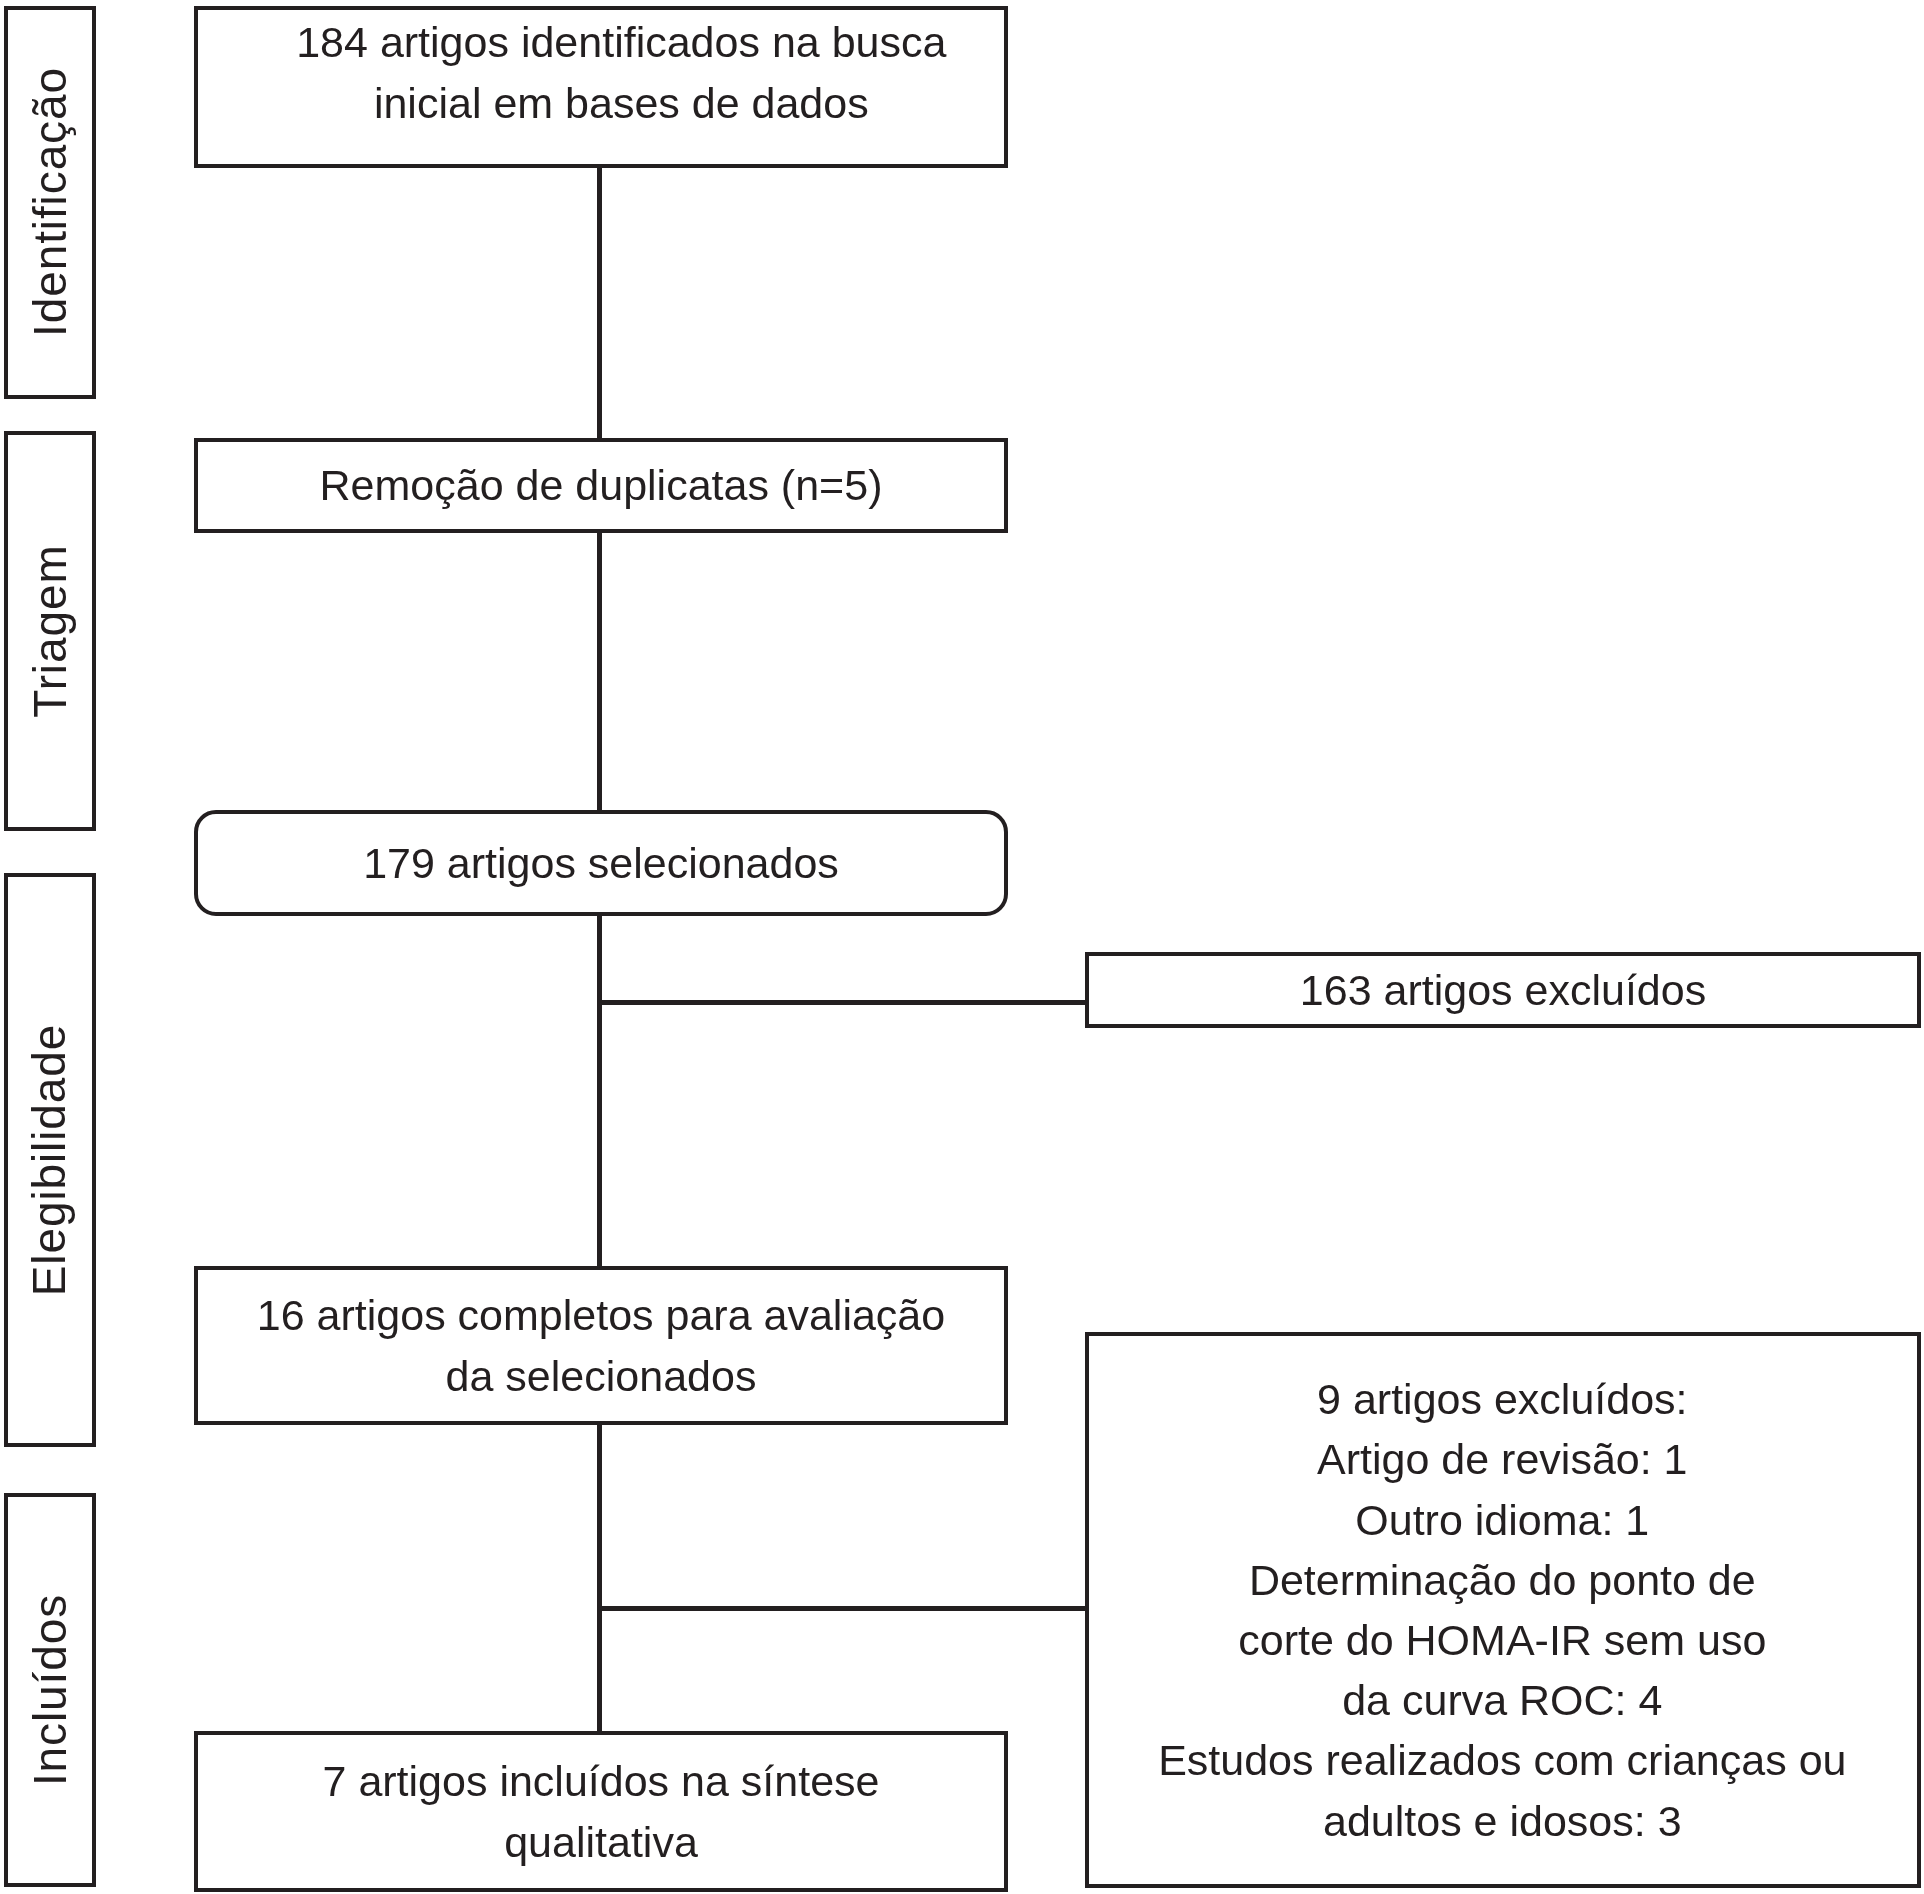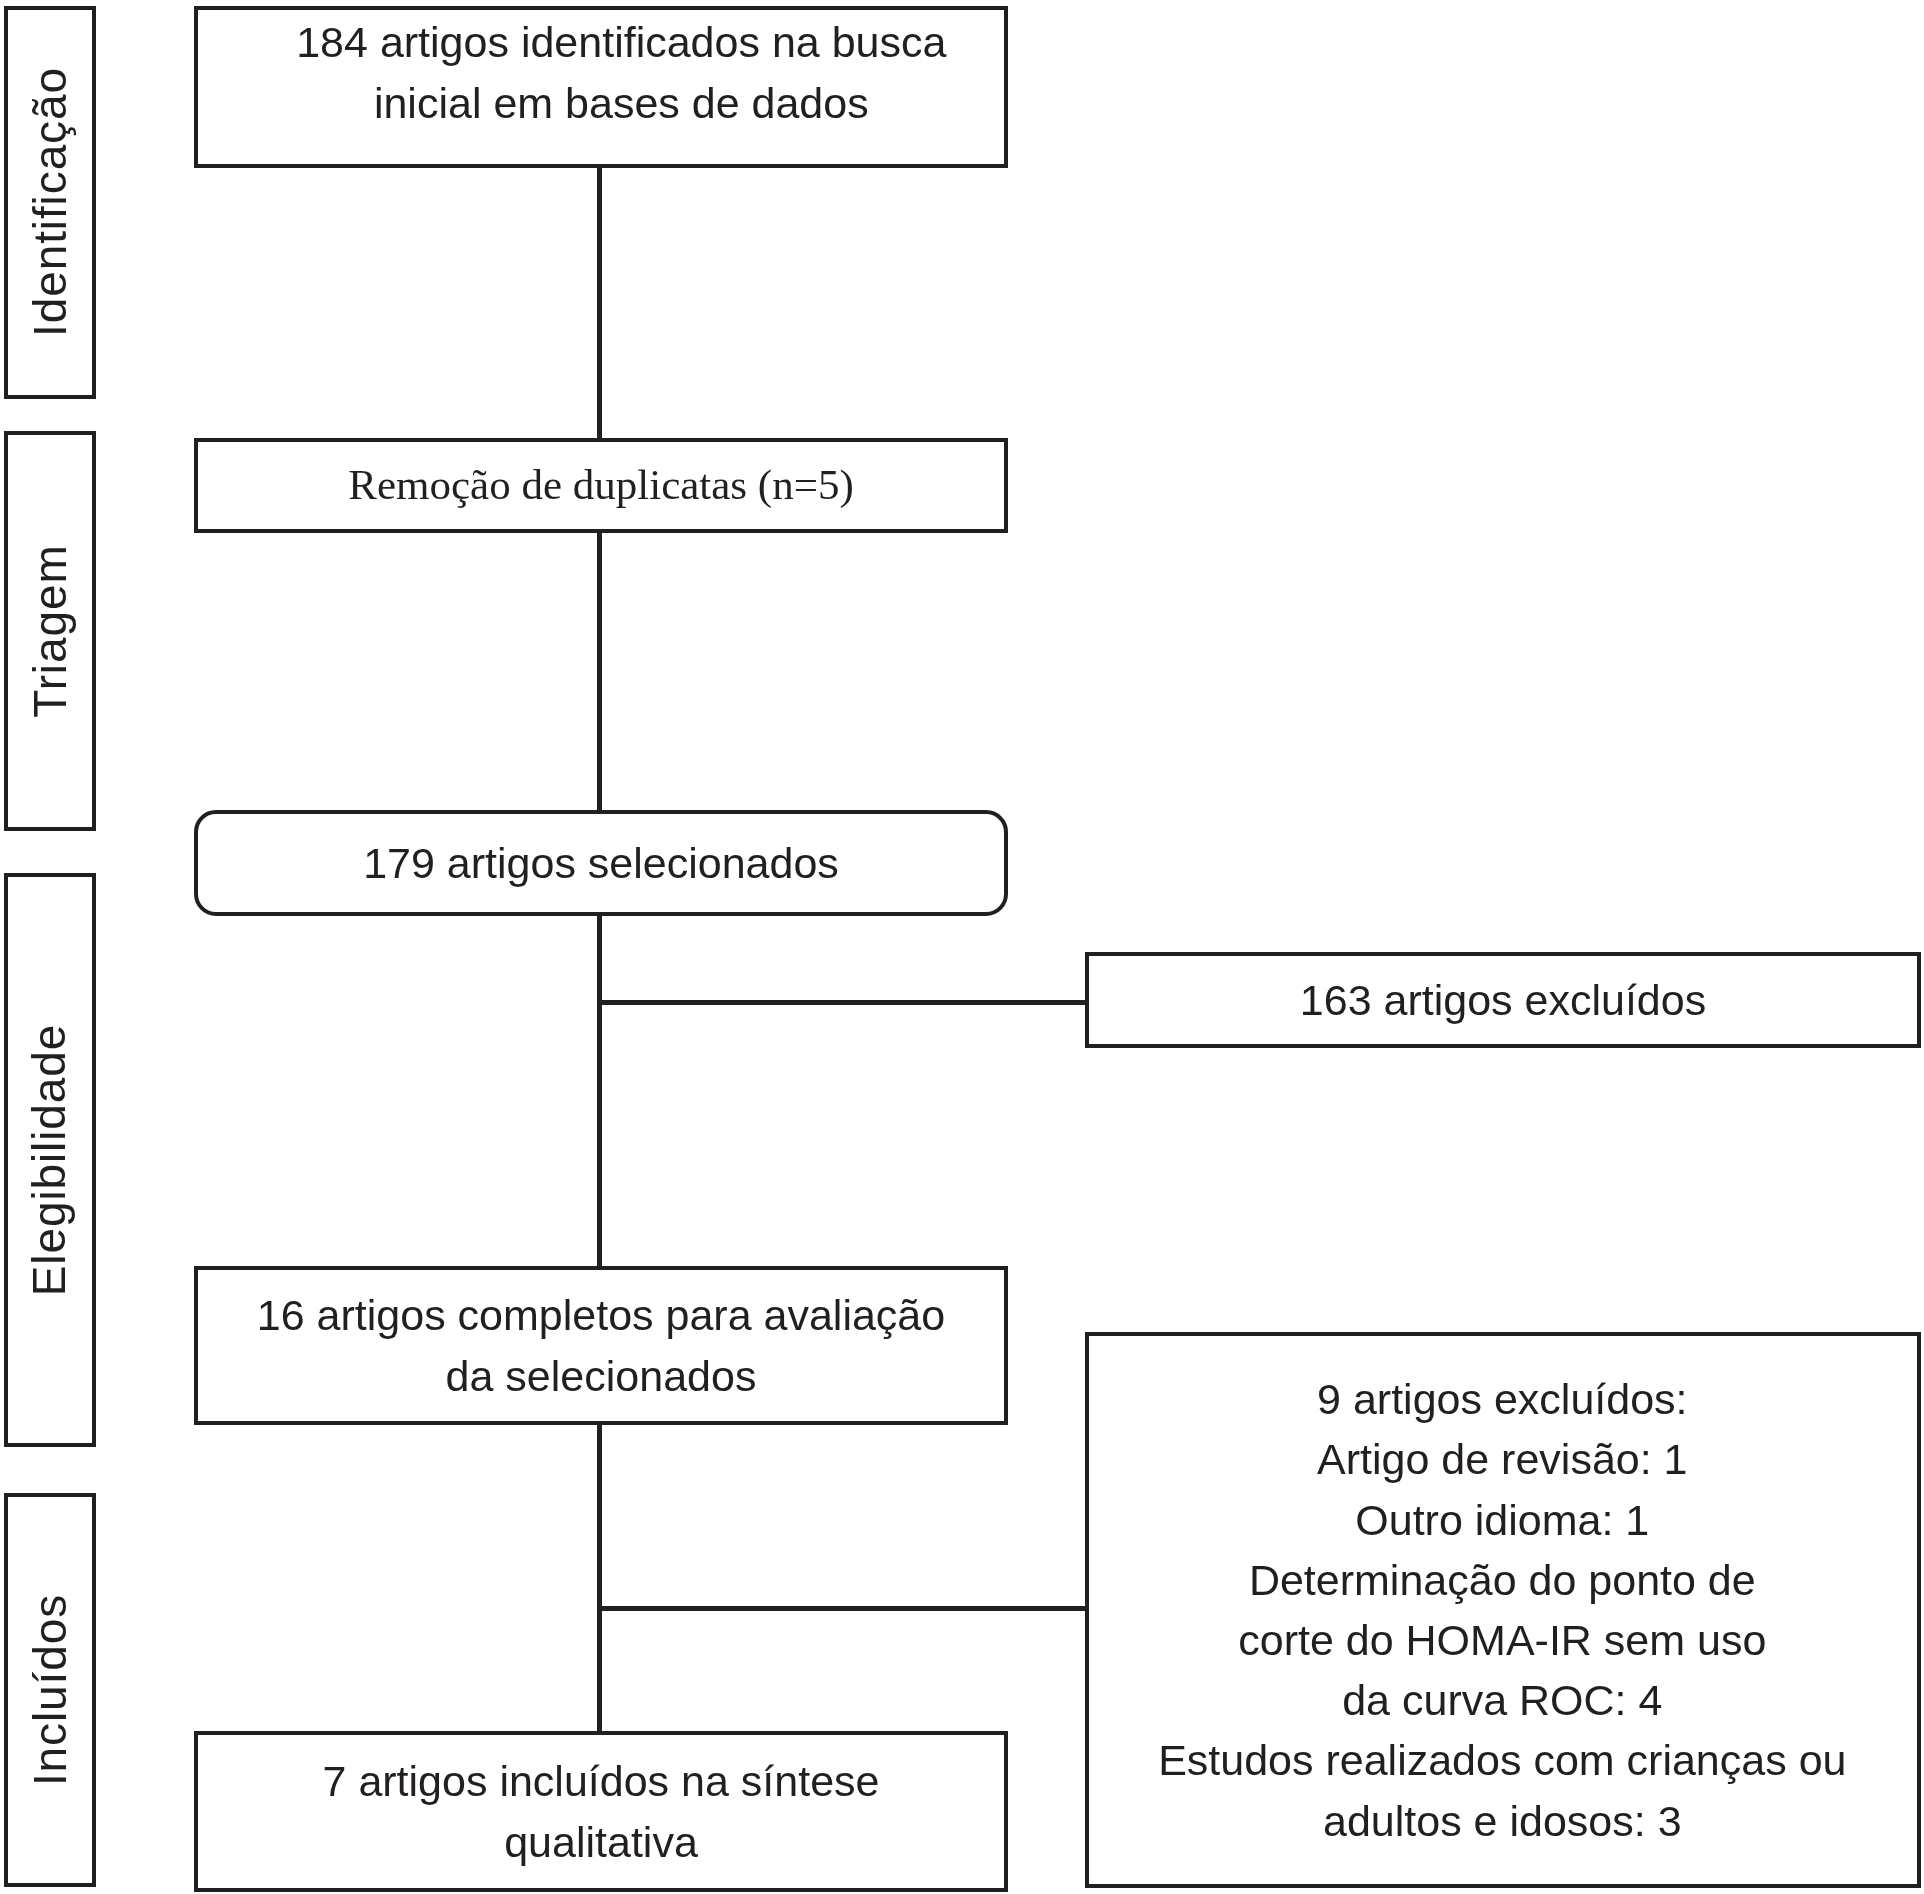"Remoção de duplicatas (n=5)" div.box { font-family: Liberation Serif, serif -> none }
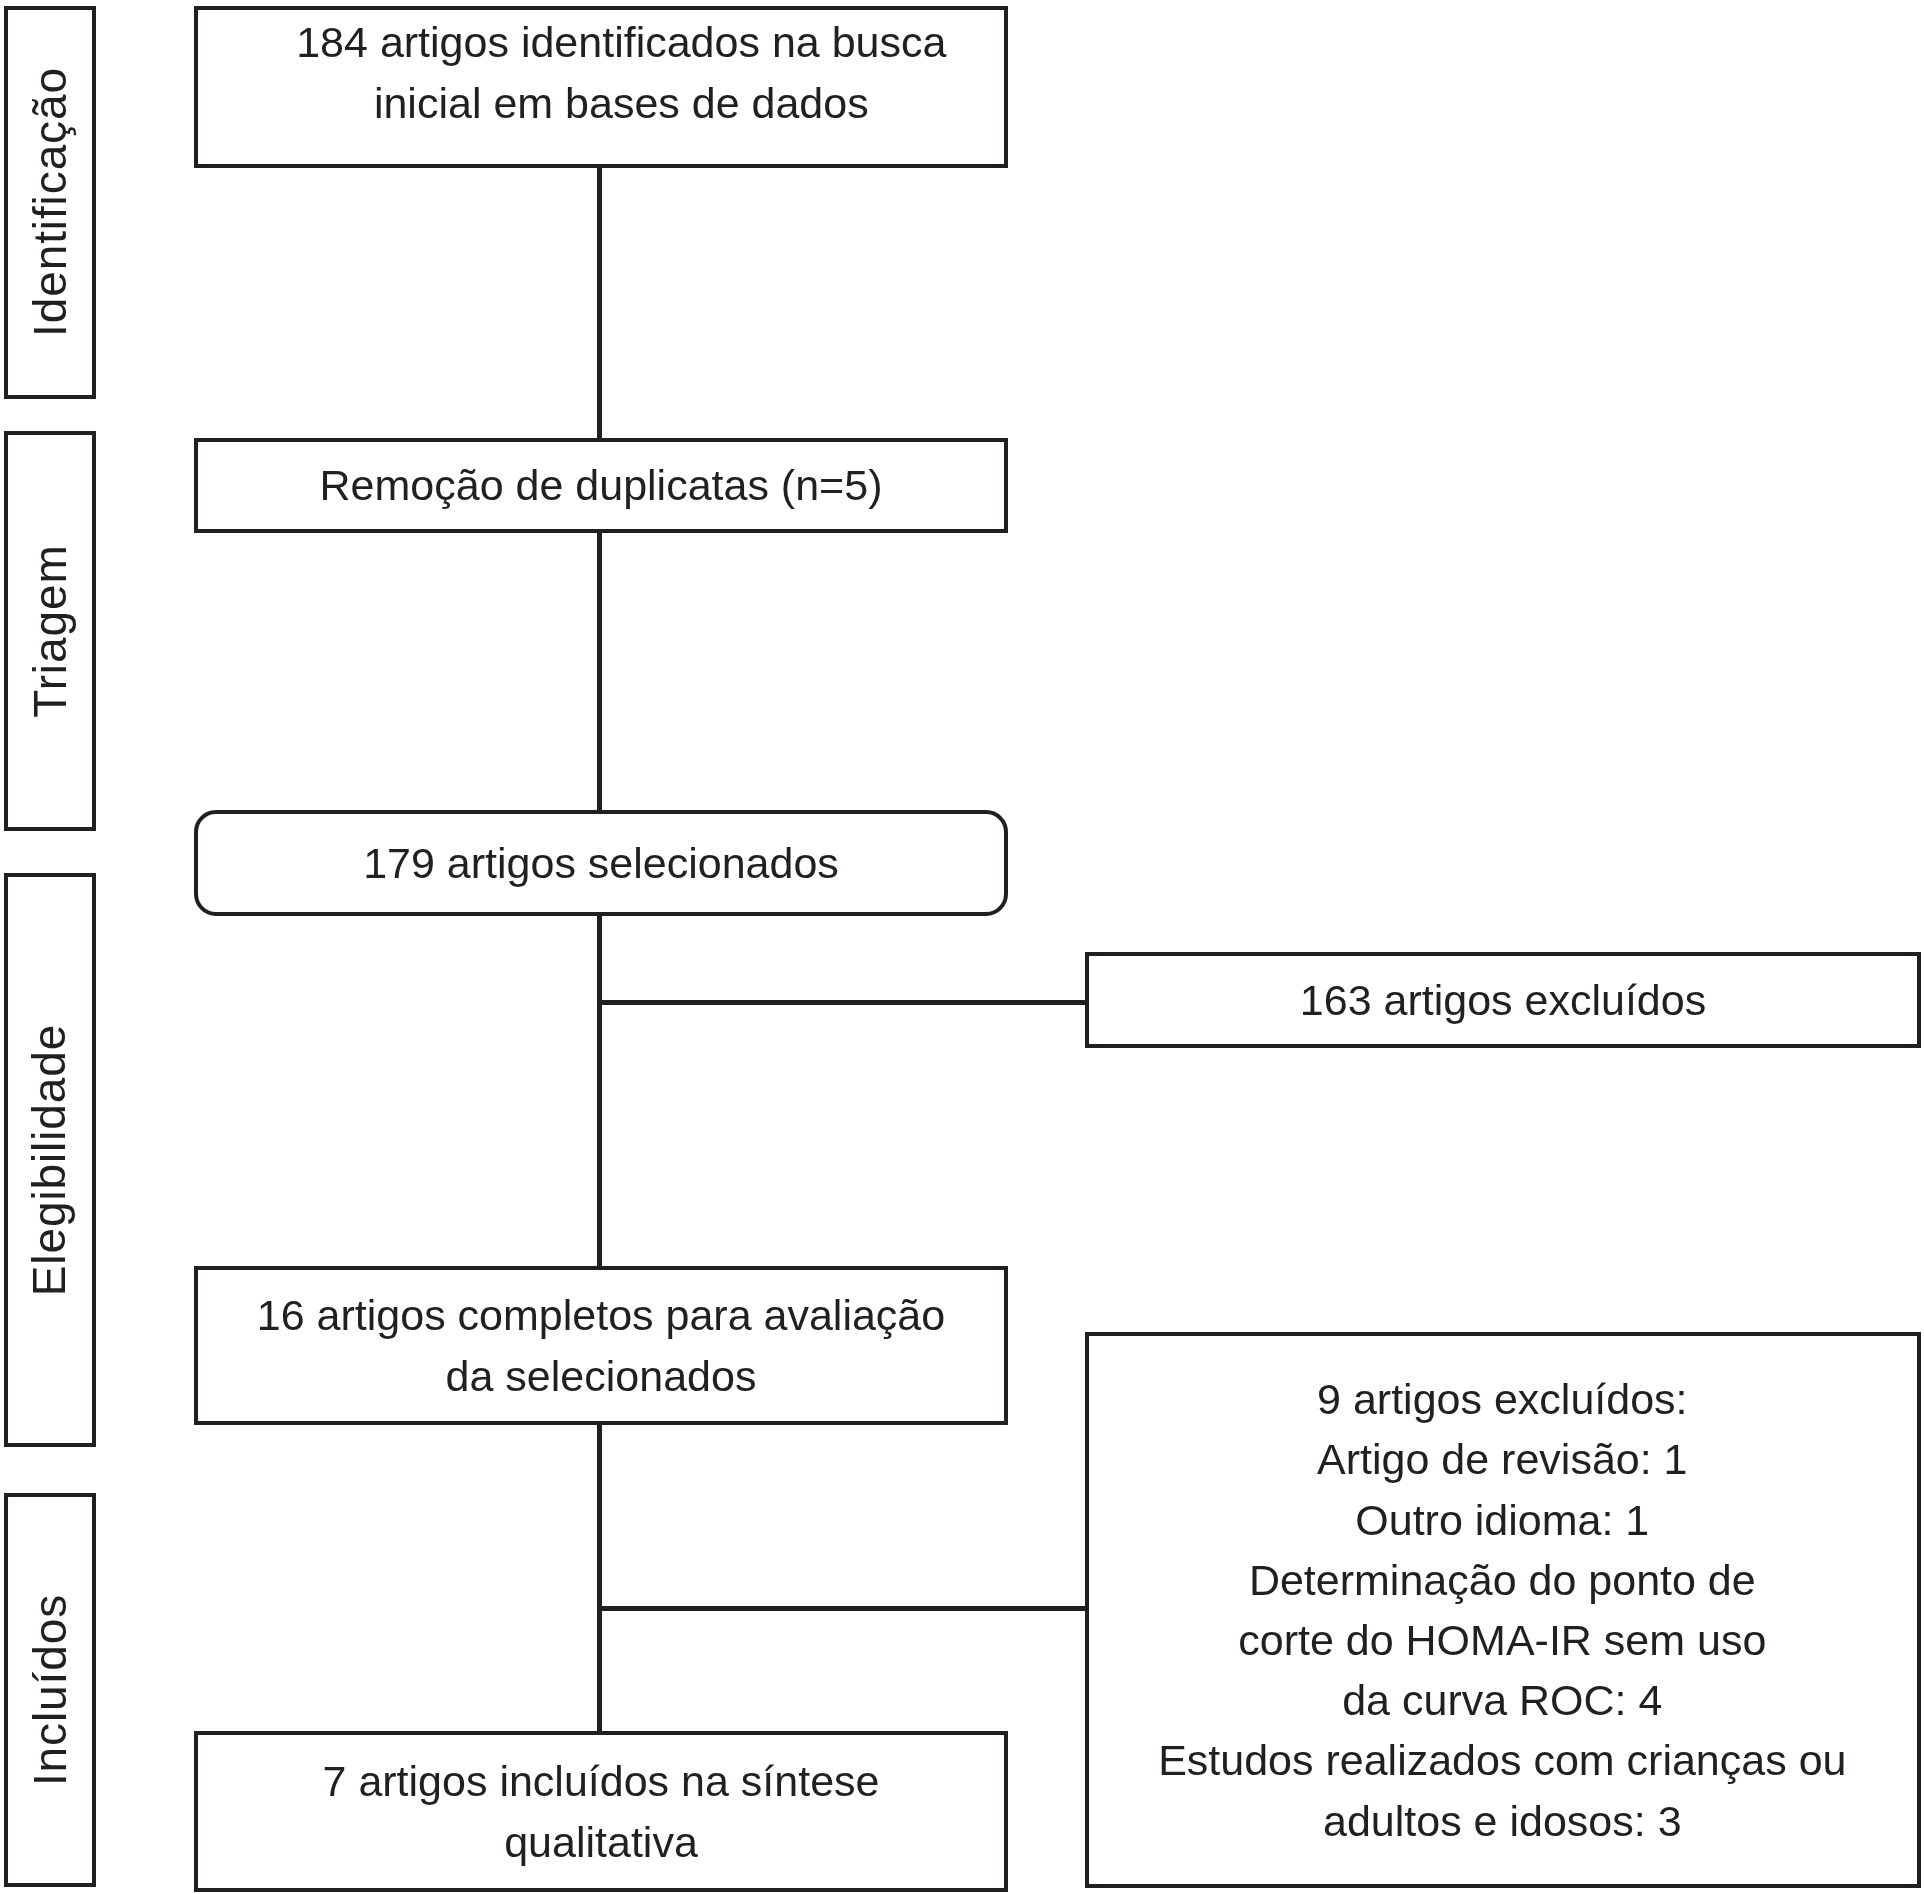"163 artigos excluídos" div.box { height: 96px -> 76px }
